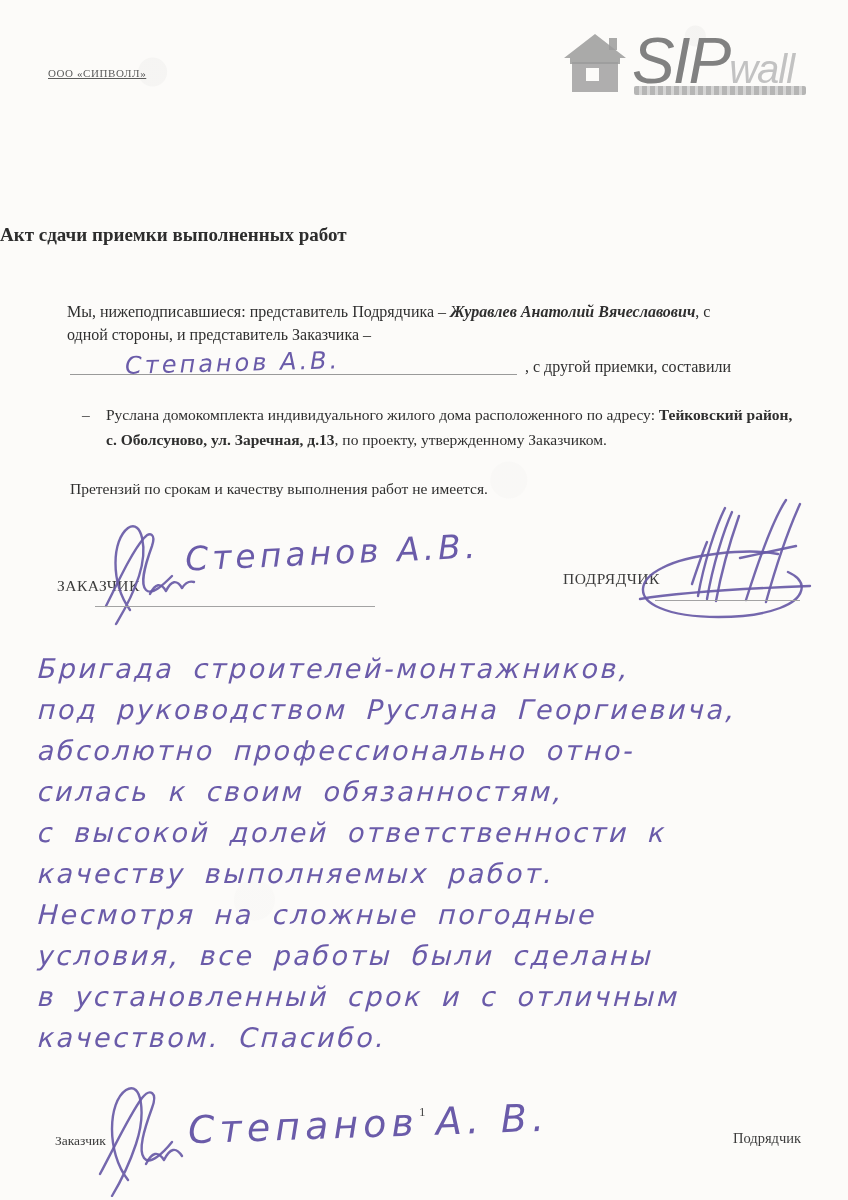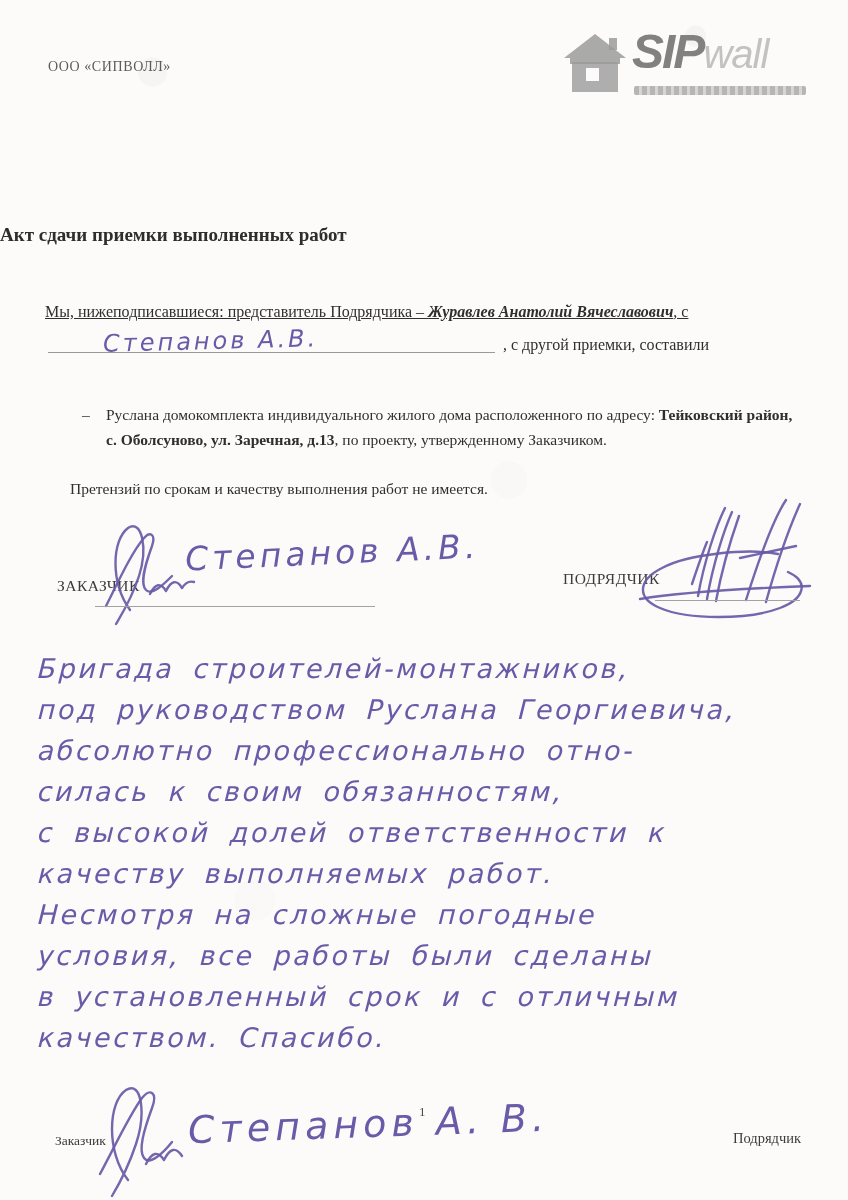"ООО «СИПВОЛЛ»" .company { font-size: 14px -> 11px; text-decoration: none -> underline; top: 59px -> 67px }
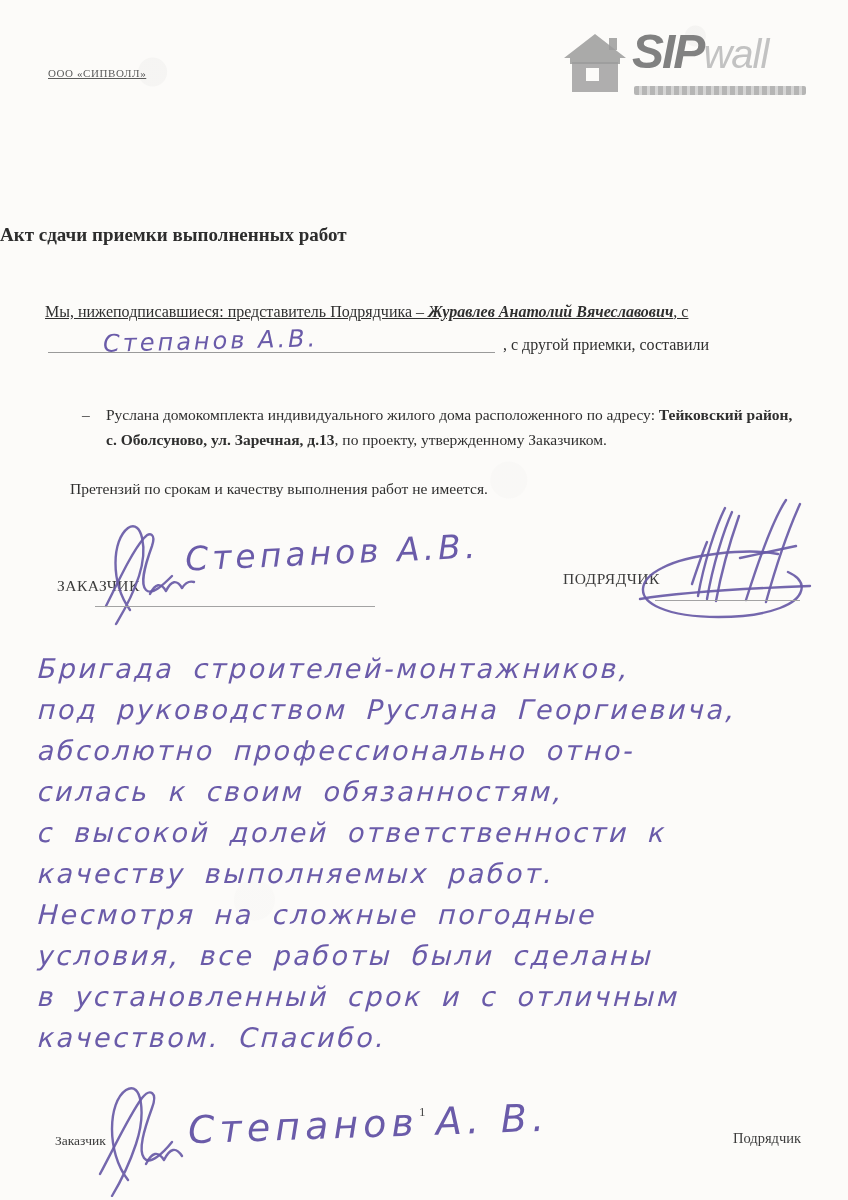"SIP" .logo .brand .sip { font-size: 48px -> 64px; font-weight: bold -> normal }
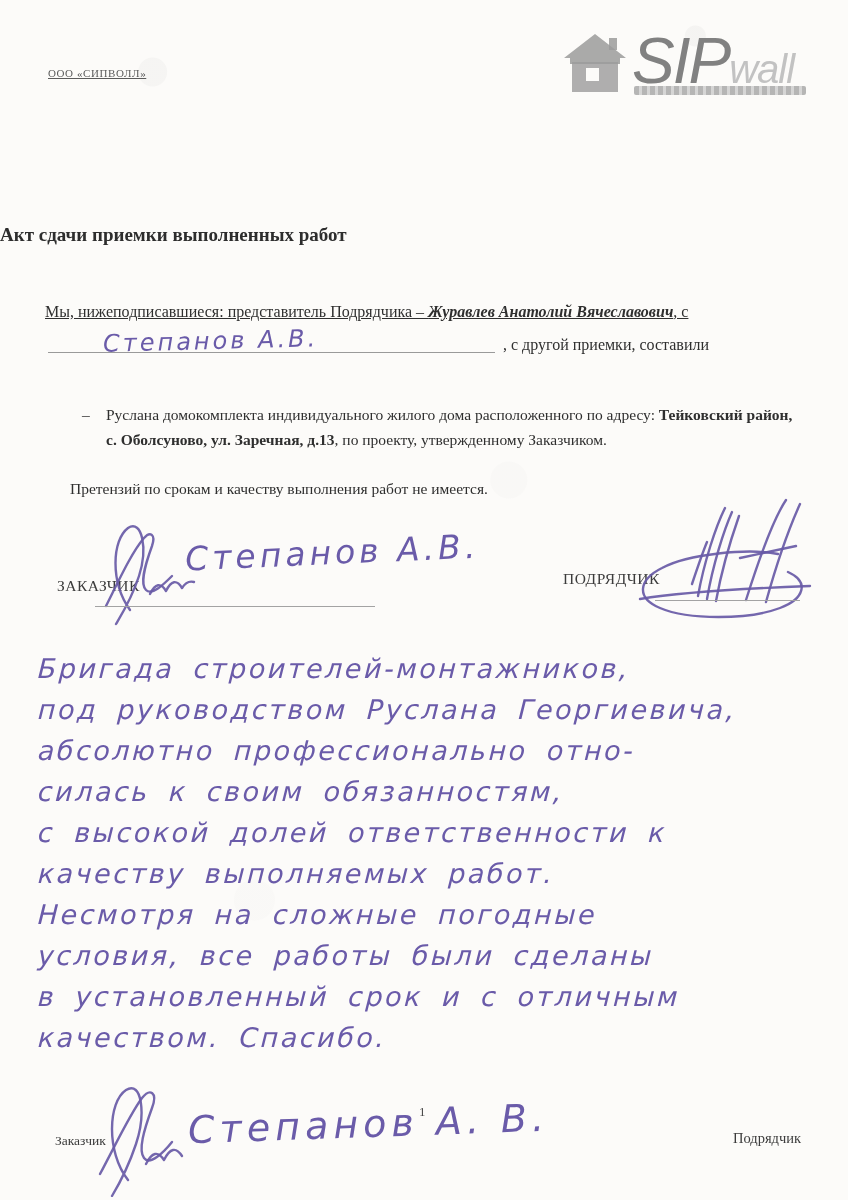"Мы, нижеподписавшиеся: представитель" .intro { left: 45px -> 67px; text-decoration: underline -> none }
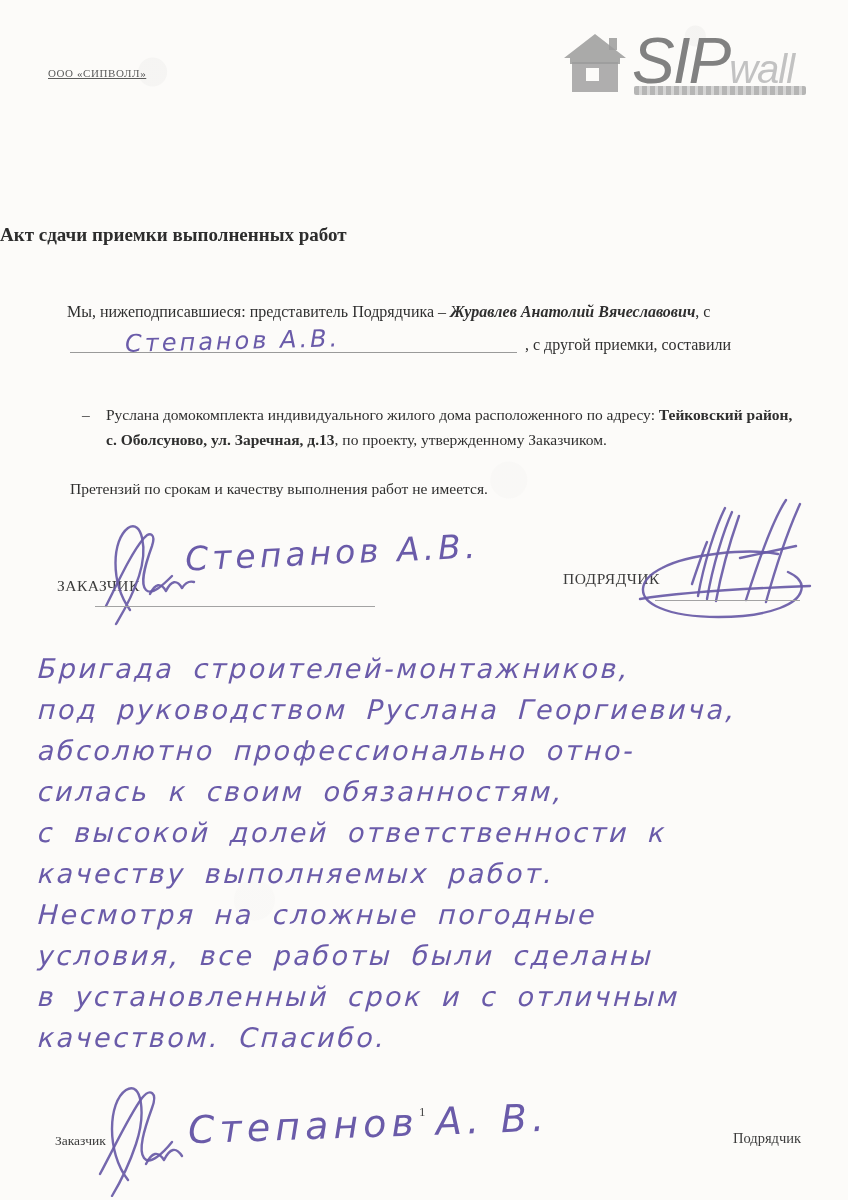"одной стороны, и представитель Заказчика" div { html: none -> <div>одной стороны, и представитель Заказчика –</div> }
